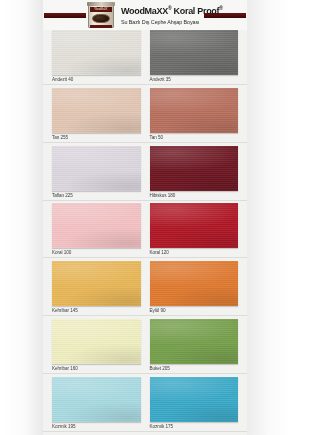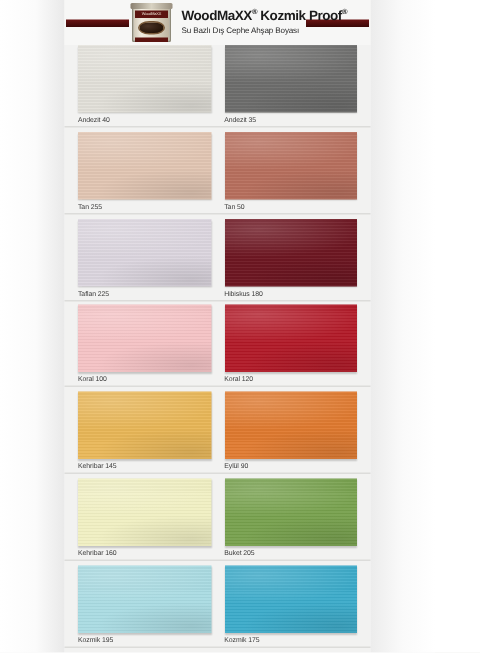"Kozmik Proof" span { text: Kozmik -> Koral }
